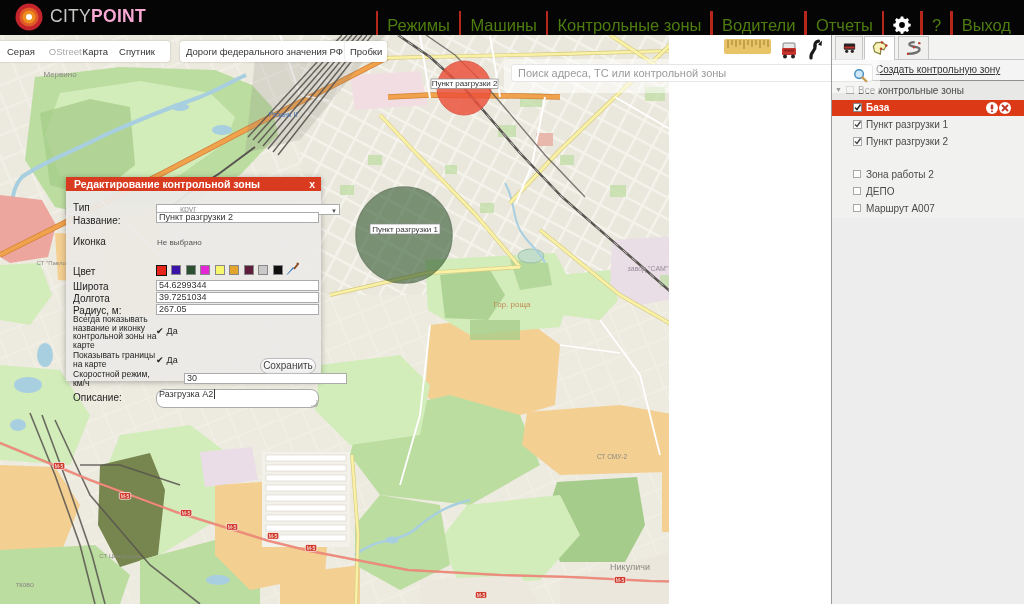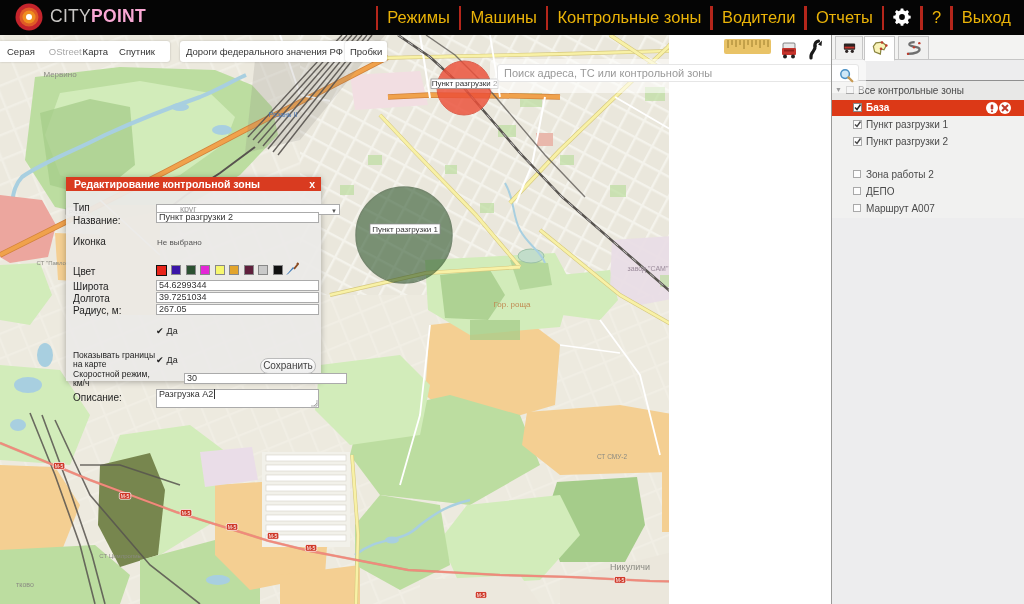"Режимы" #menu { align-items: center -> flex-end; color: #eab308 -> #4d7c0f }
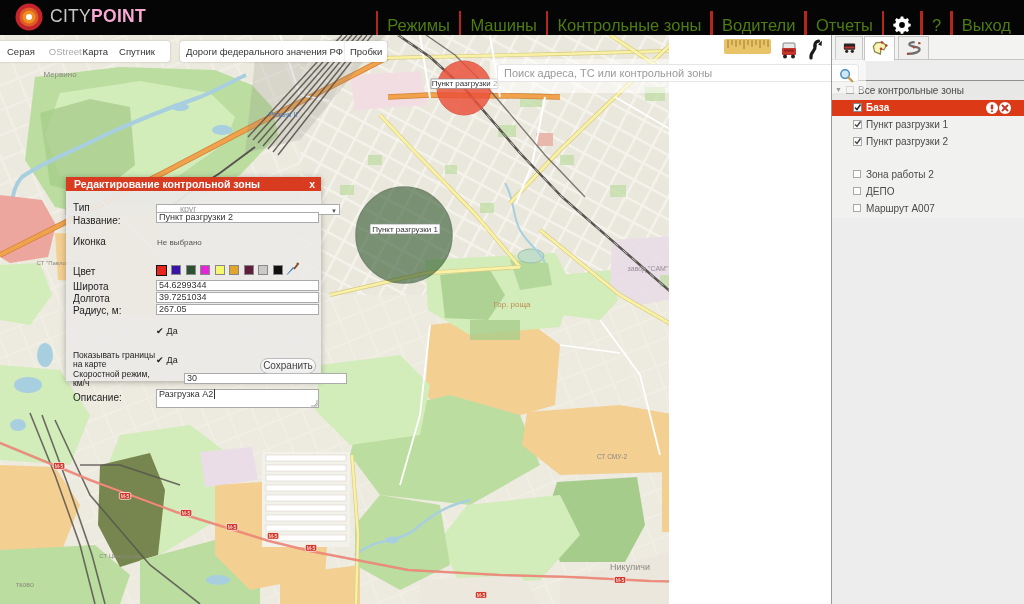"Поиск адреса, ТС или контрольной" #searchwrap { left: 490px -> 504px }
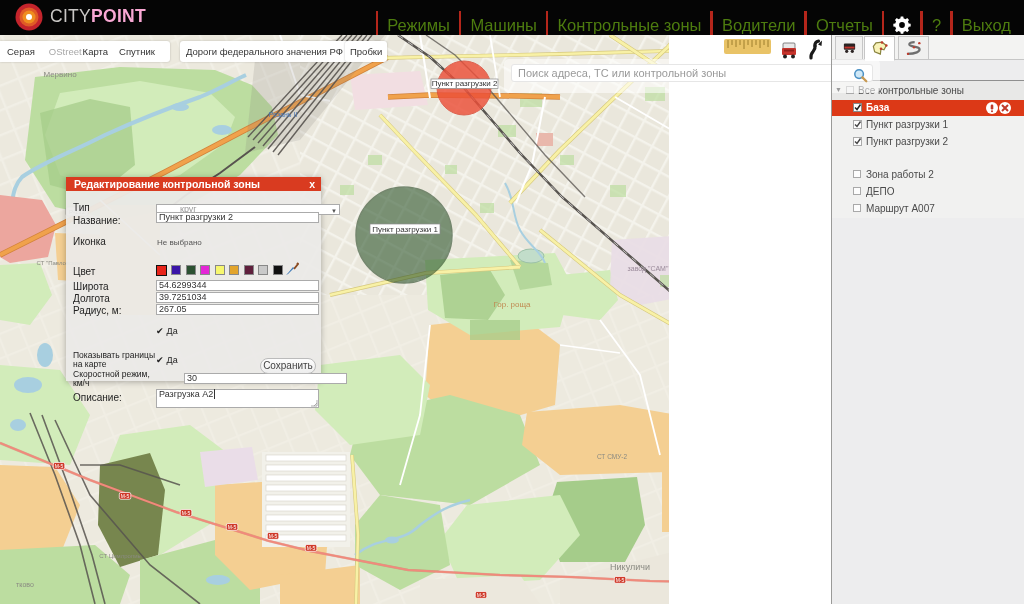"Создать контрольную зону" div { html: none -> <div> <svg> <circle></circle> <path></path> <rect></rect> <rect></rect> </svg> <span>Создать контрольную зону</span> </div> }
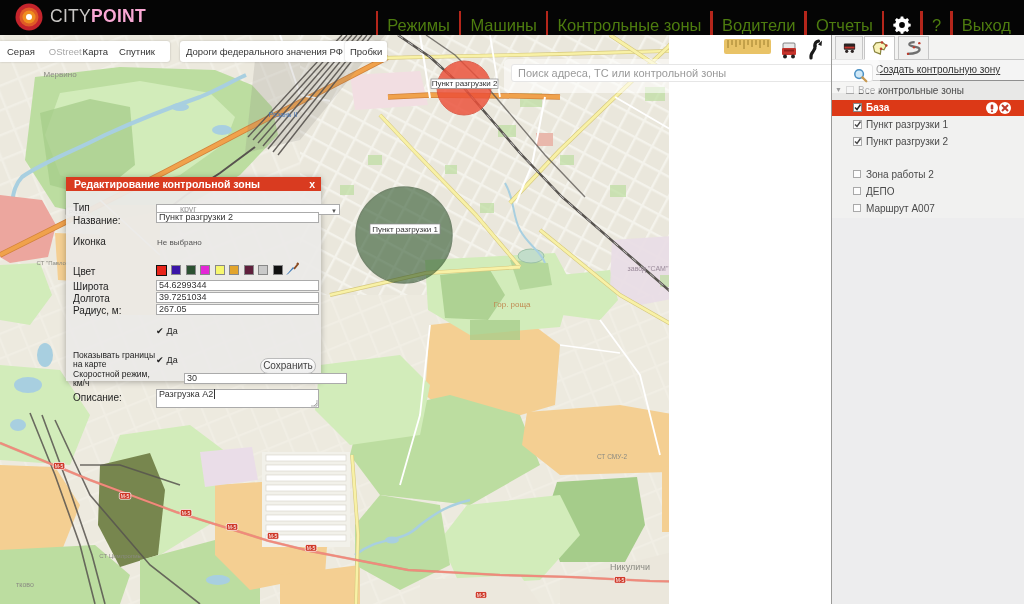"Всегда показывать" div.fl { html: none -> <div>Всегда показывать<br>название и иконку<br>контрольной зоны на<br>карте</div> }
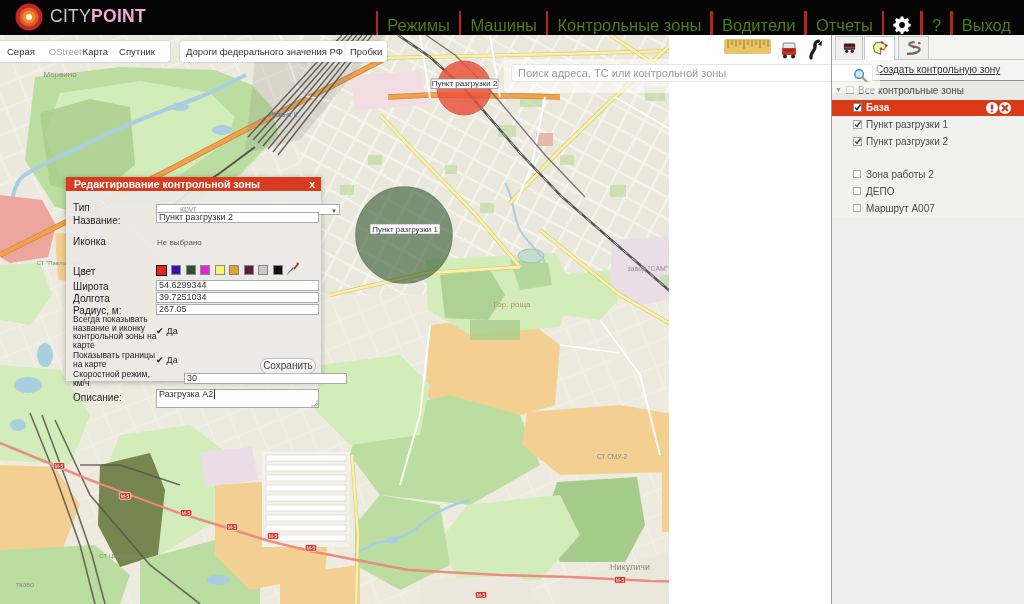"Разгрузка А2" div.fi { border-radius: none -> 8px }
